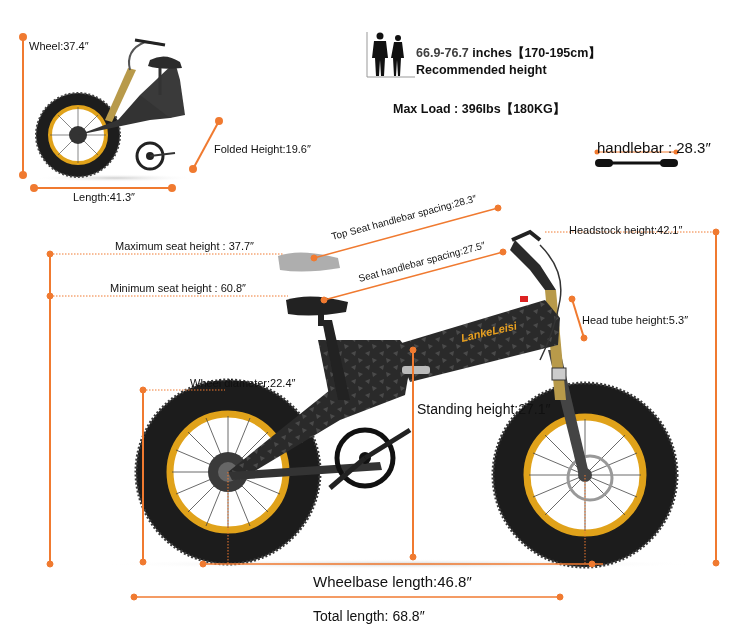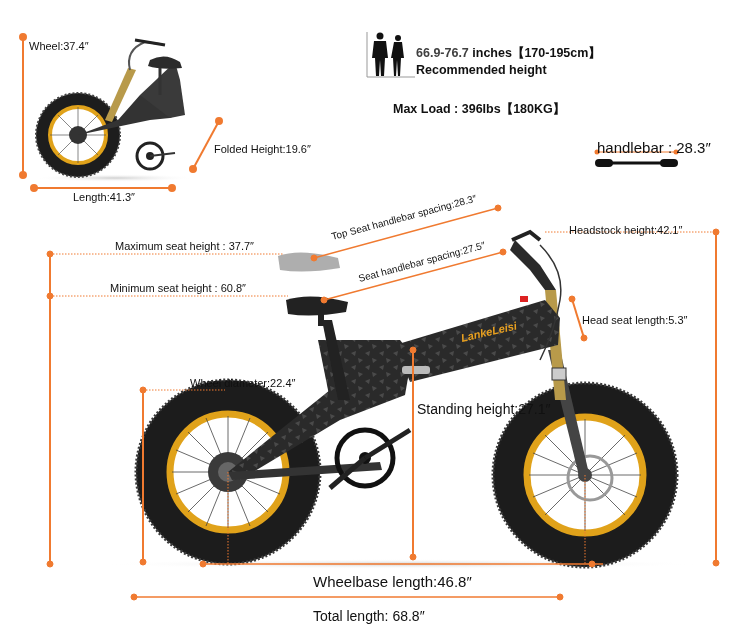"Head seat length:5.3″" div.lbl { text: seat length:5.3 -> tube height:5.3 }
